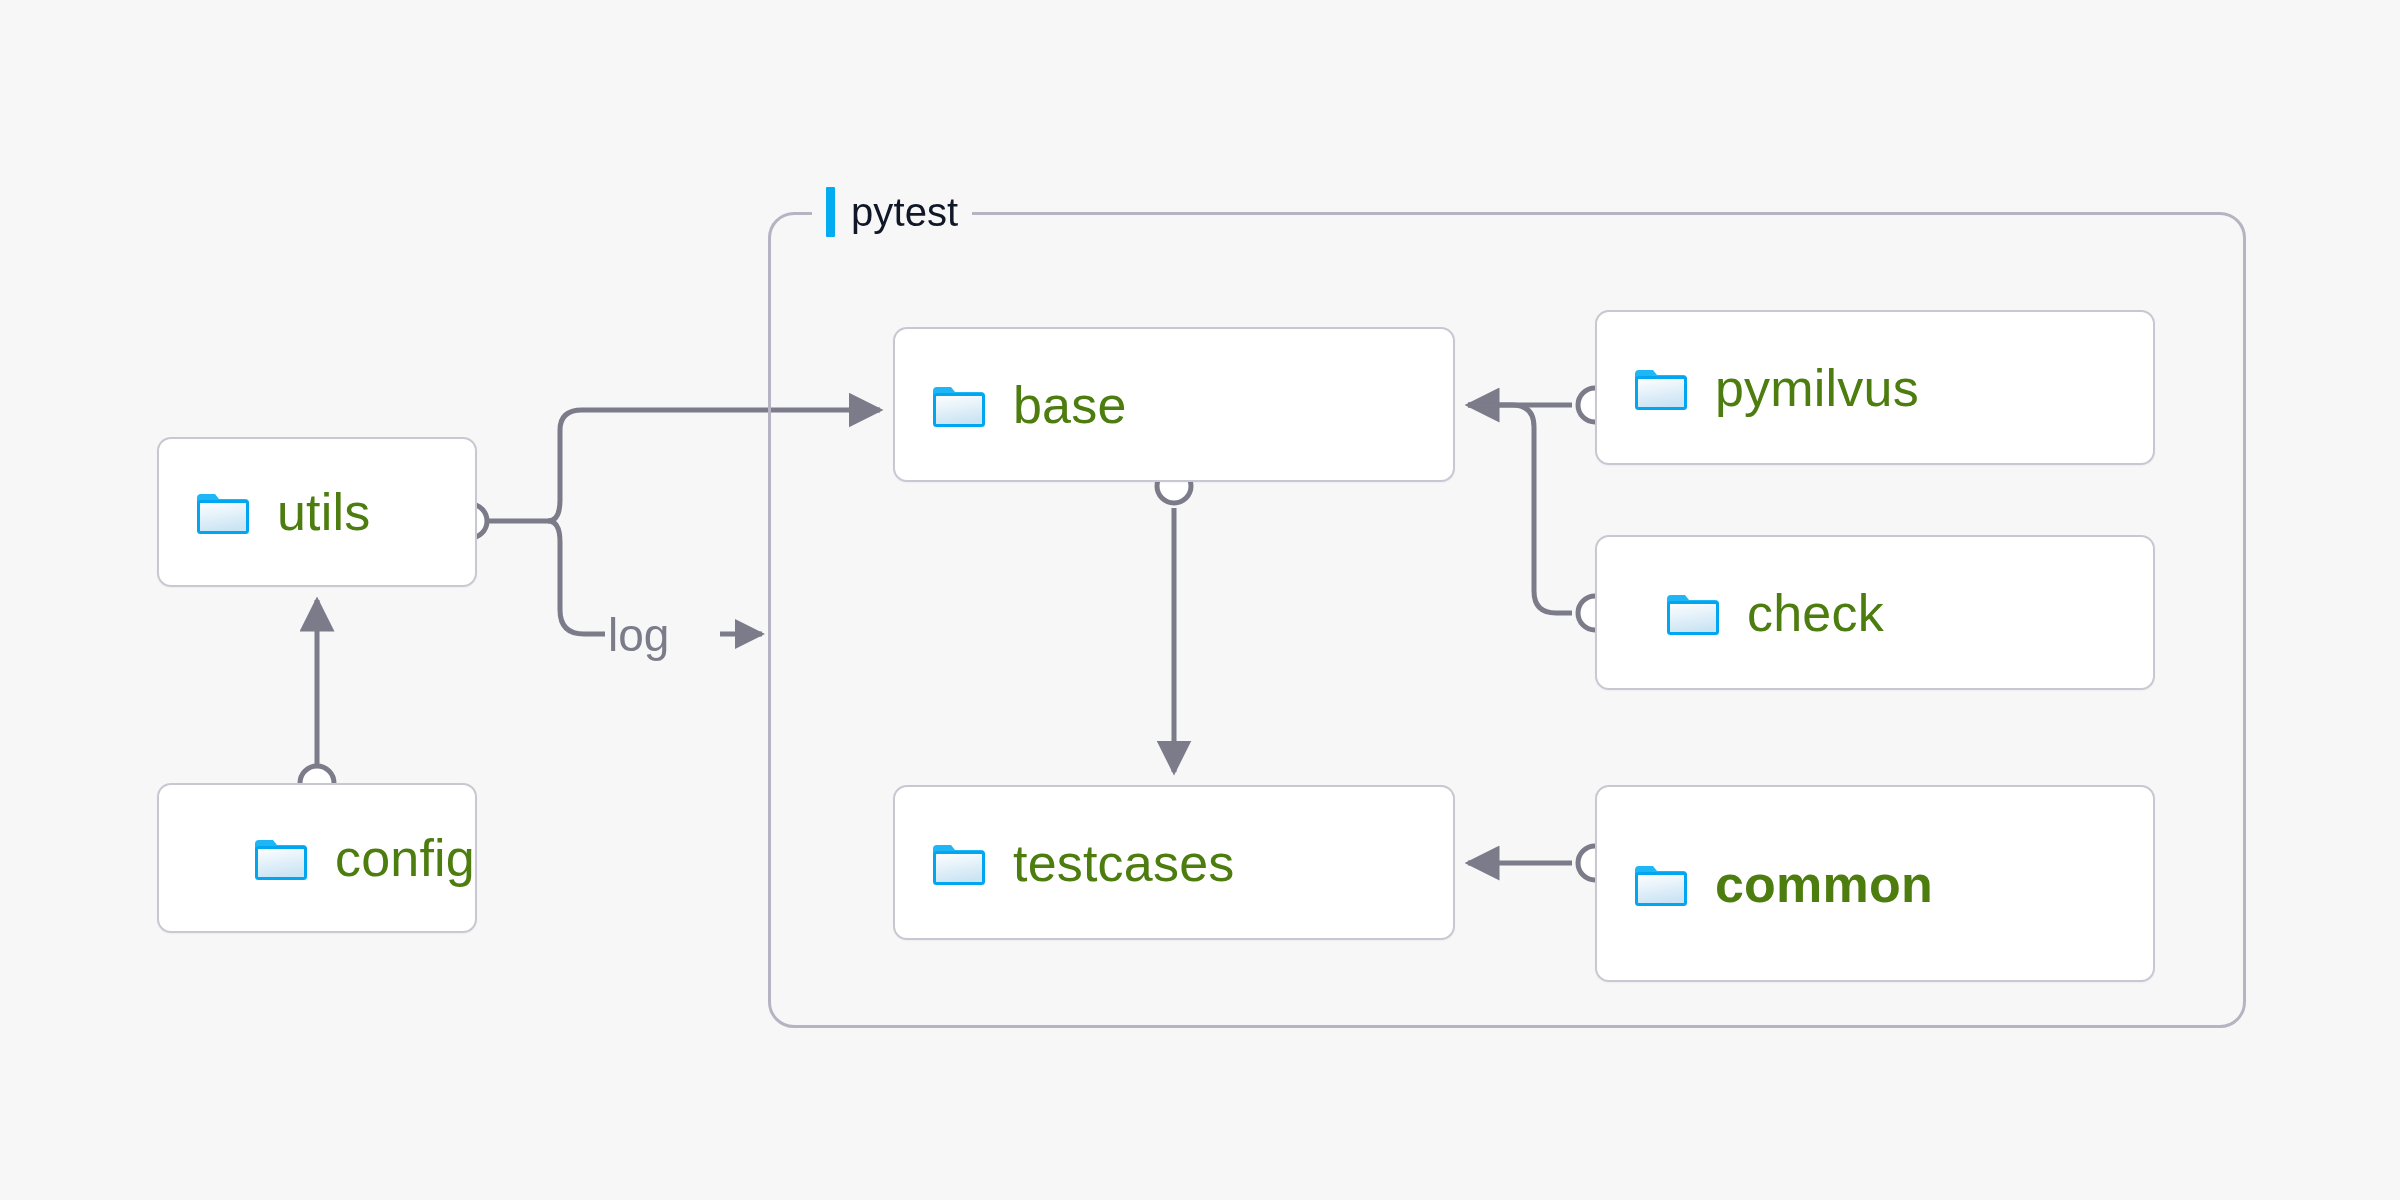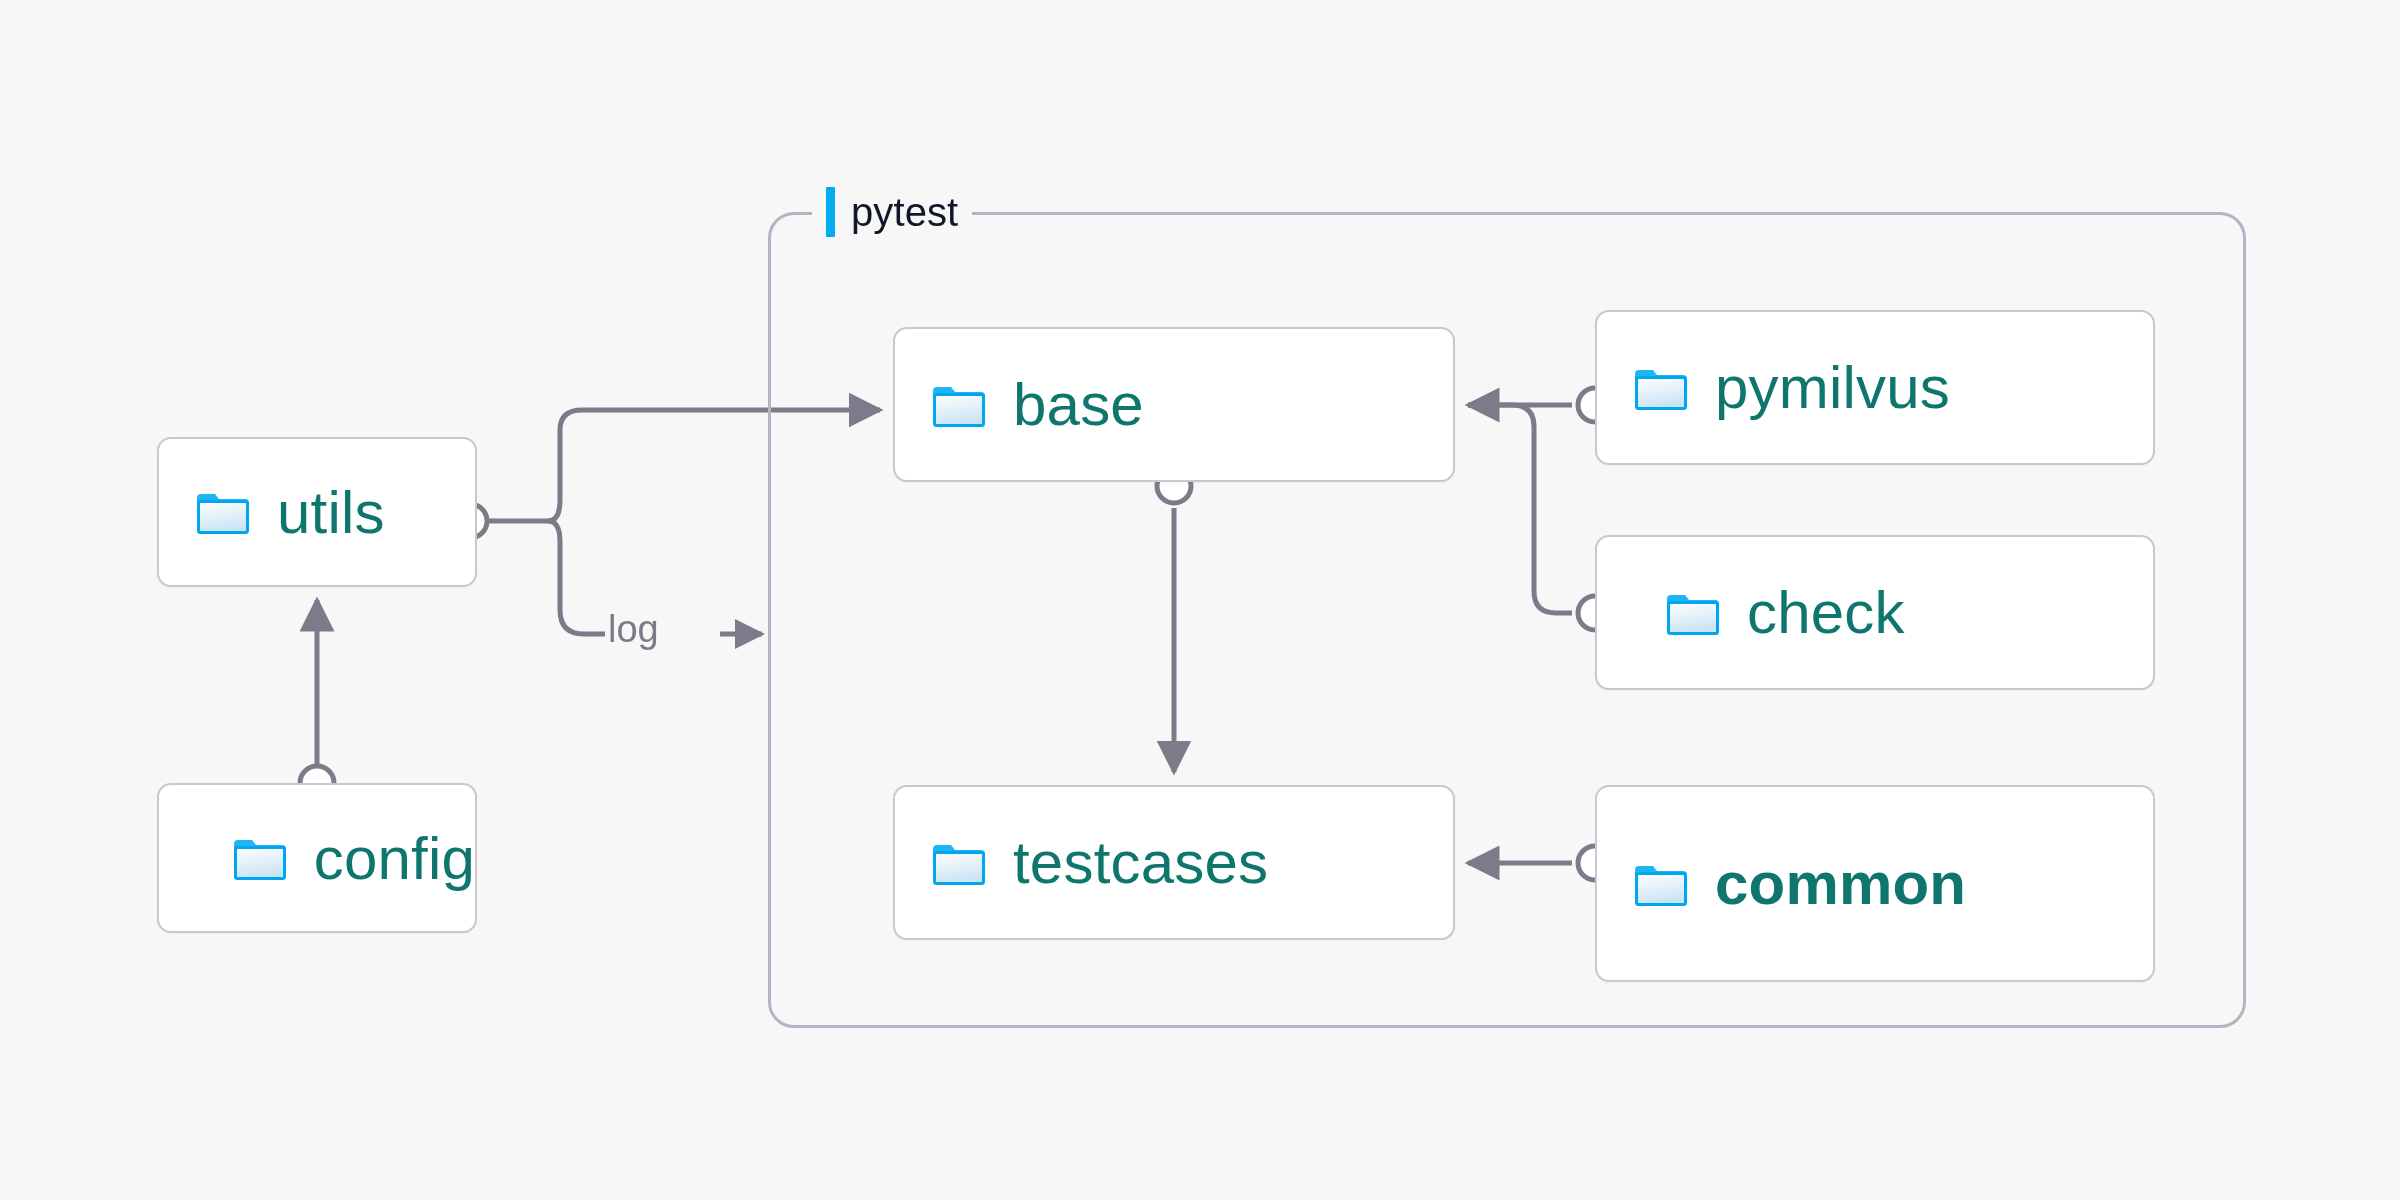"base" .node-label { color: #0f766e -> #4d7c0f; font-size: 60px -> 52px }
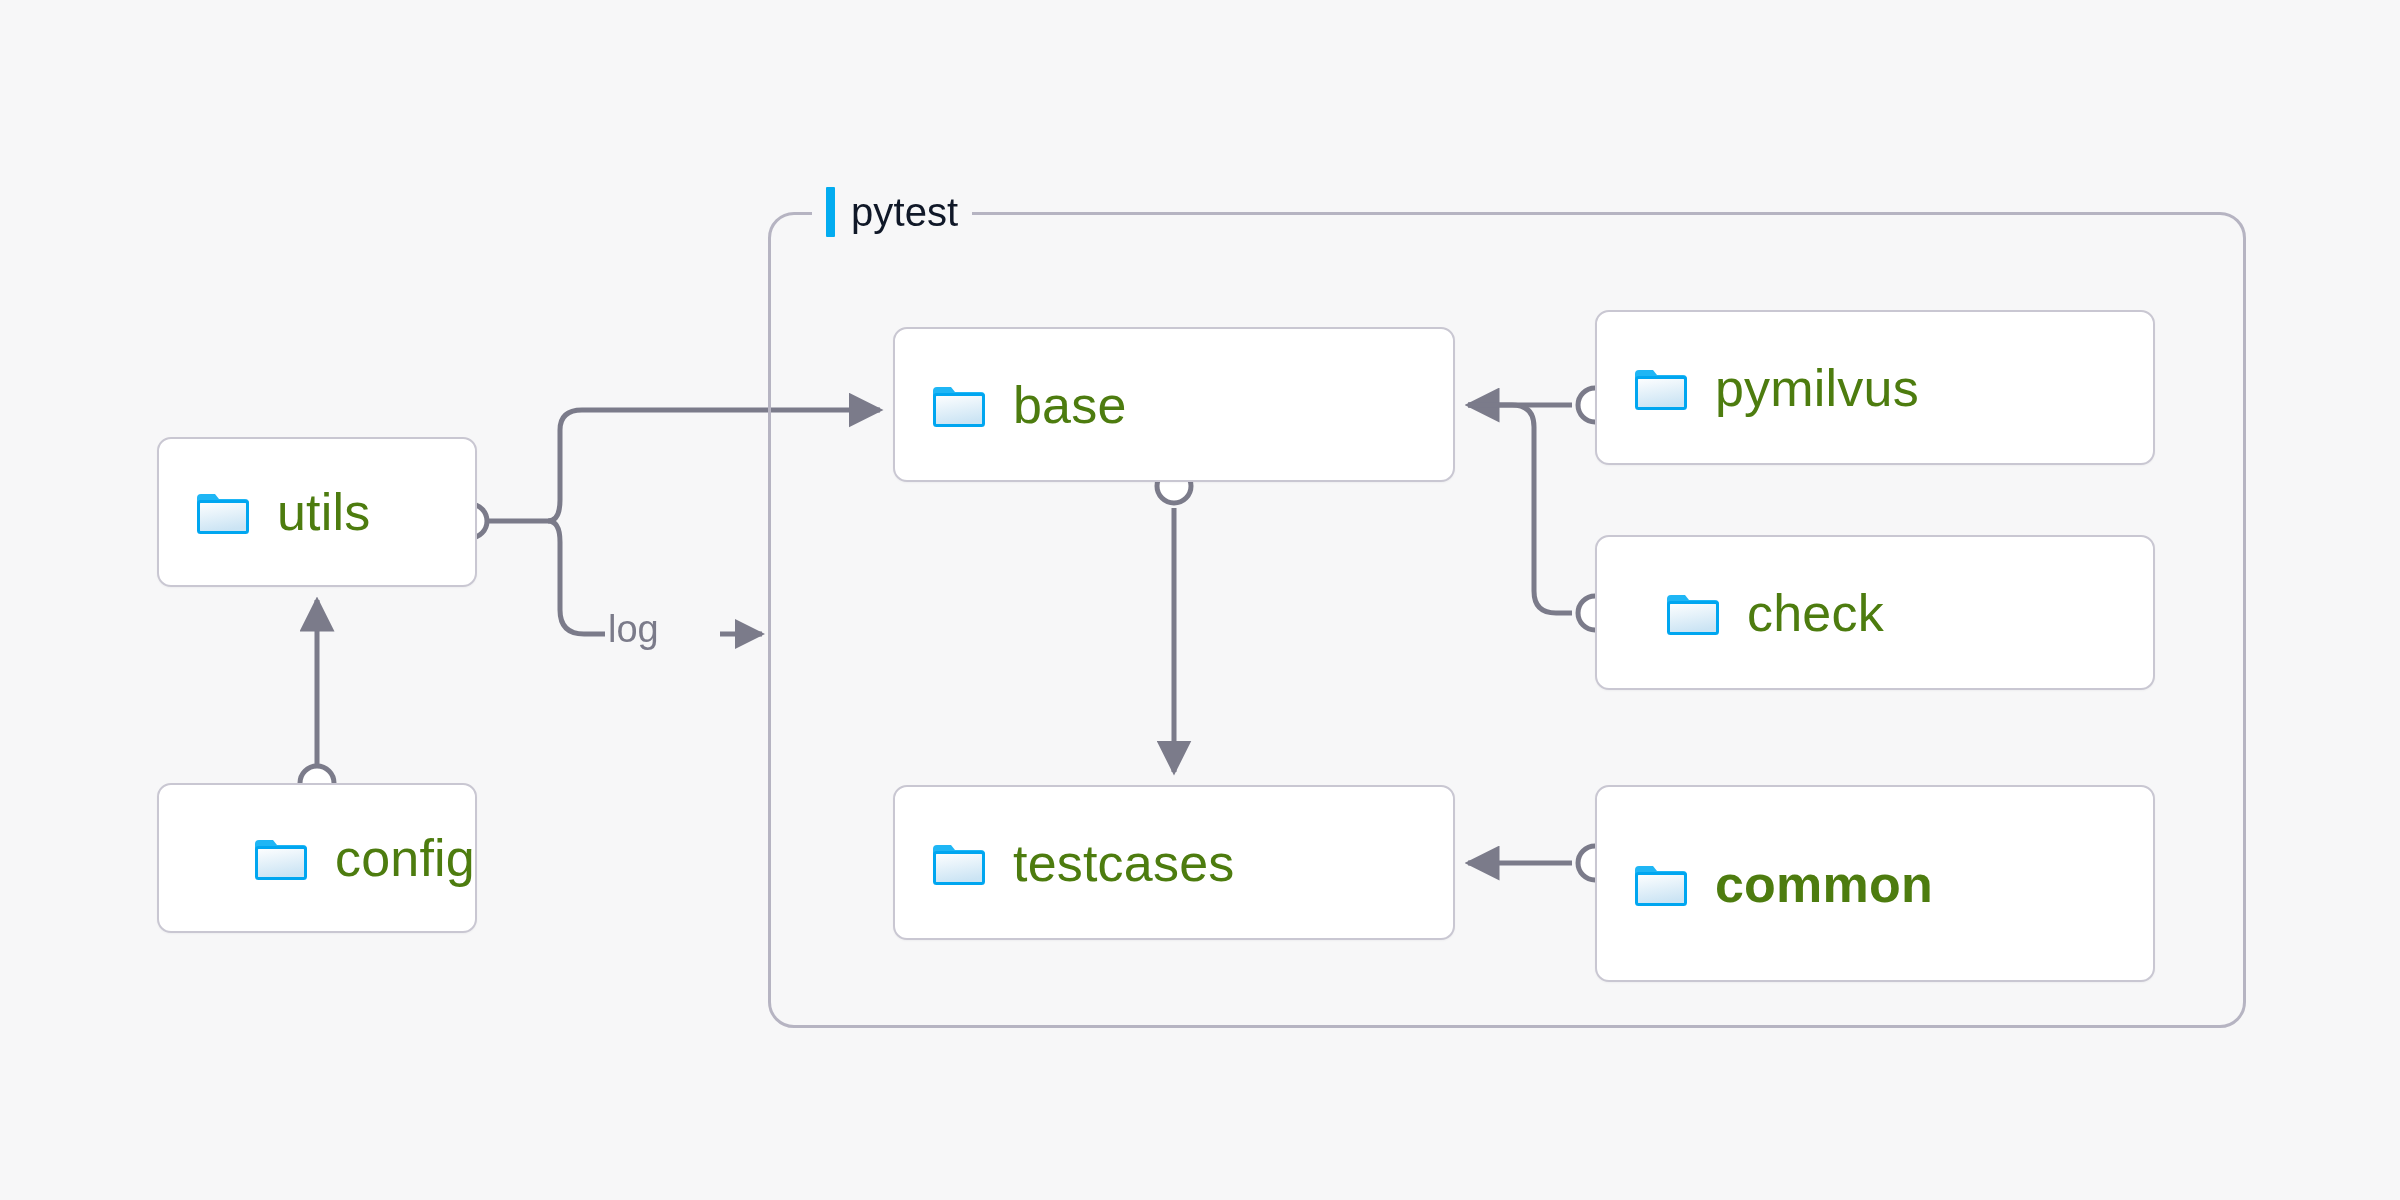"log" .edge-label { font-size: 38px -> 46px }
